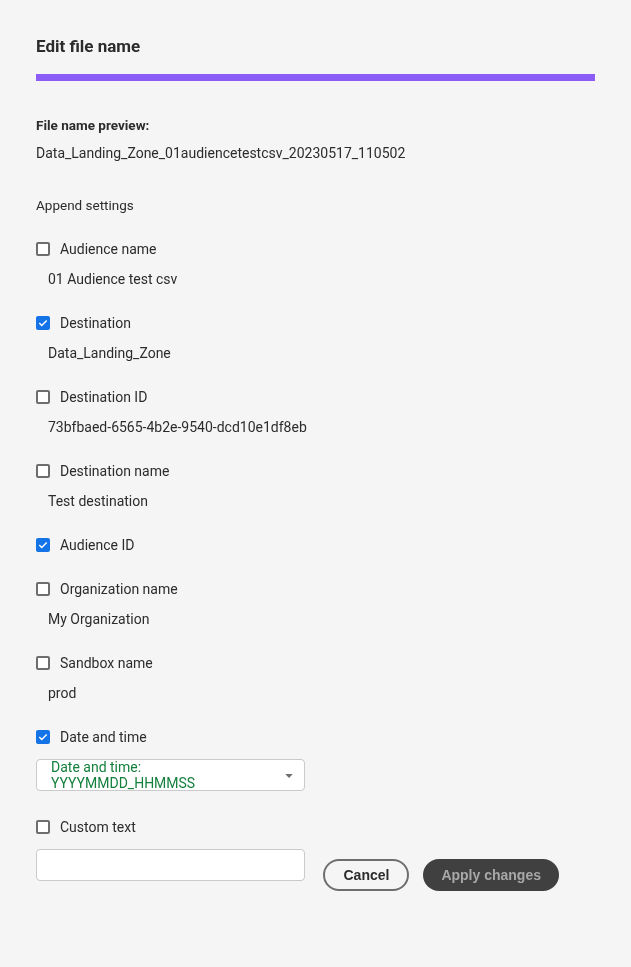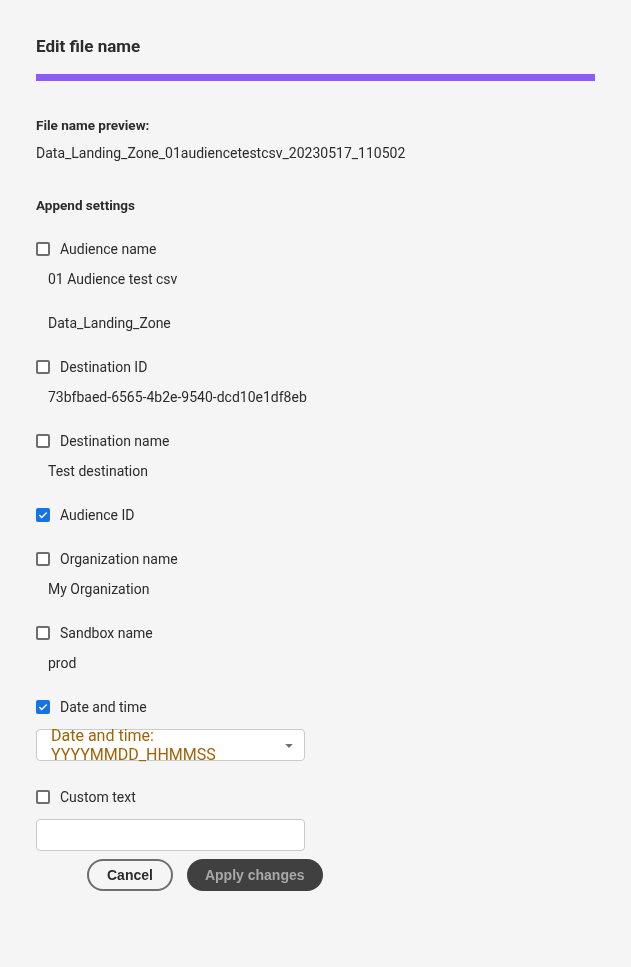"Append settings" .append-label { font-weight: 700 -> 400 }
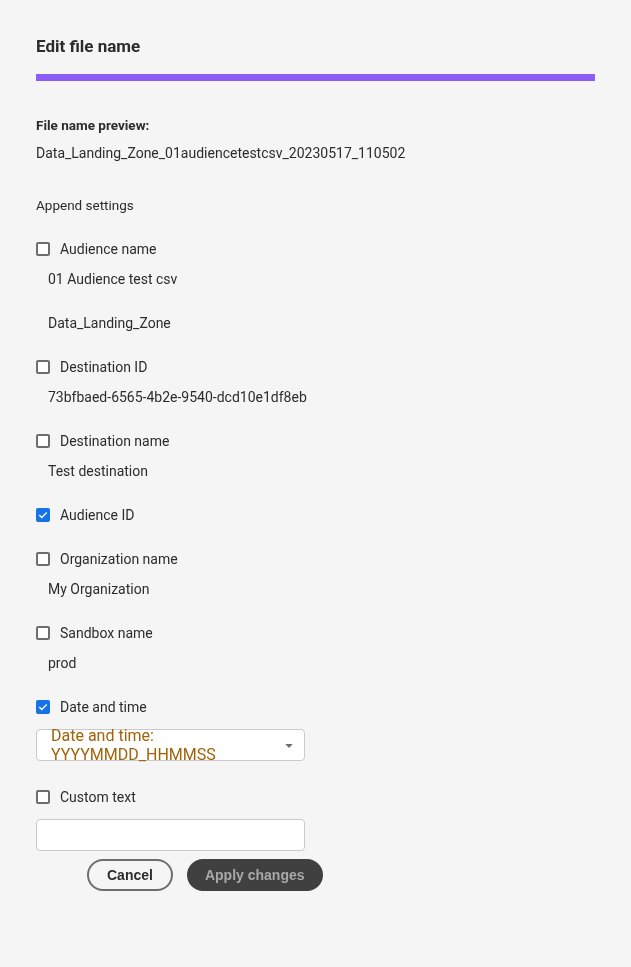"Destination" div.setting-row { html: none -> <div> <span> <svg> <path></path> </svg> </span> <span>Destination</span> </div> }
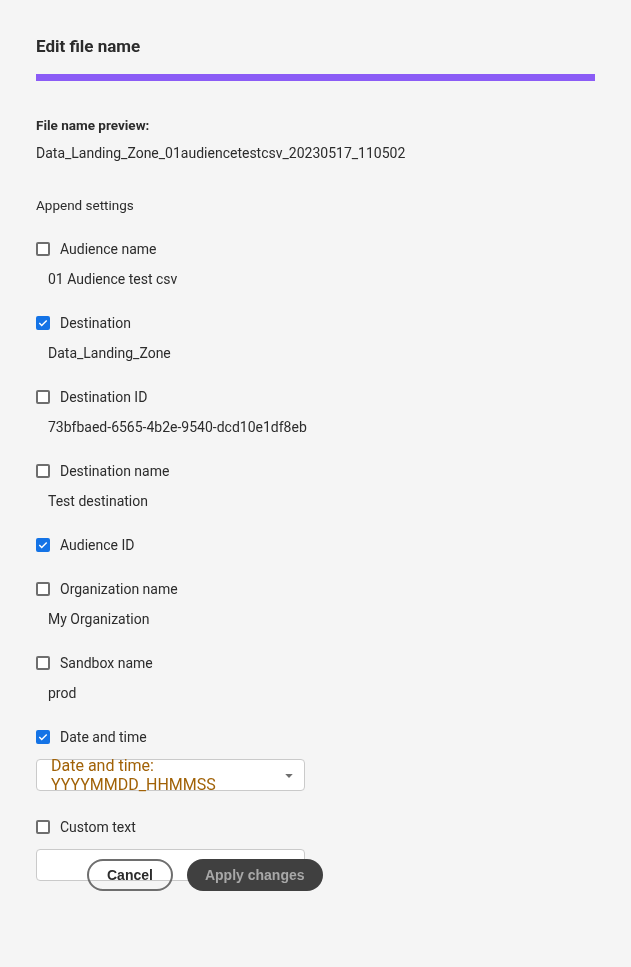"Date and time: YYYYMMDD_HHMMSS" .select-text { color: #a16207 -> #15803d; font-size: 16px -> 14px }
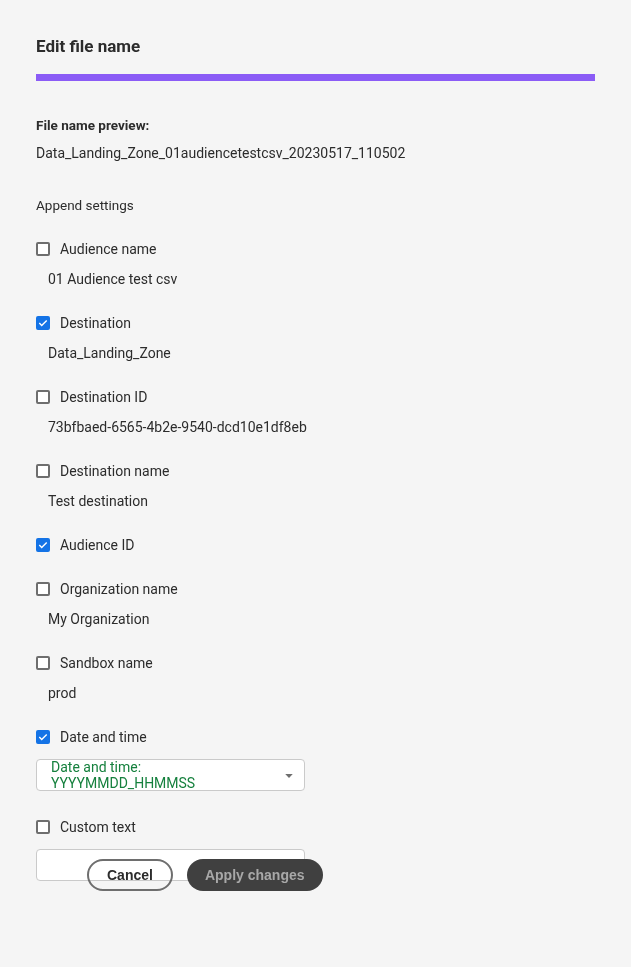"Cancel" .footer { justify-content: flex-start -> flex-end; left: 51px -> 36px }
